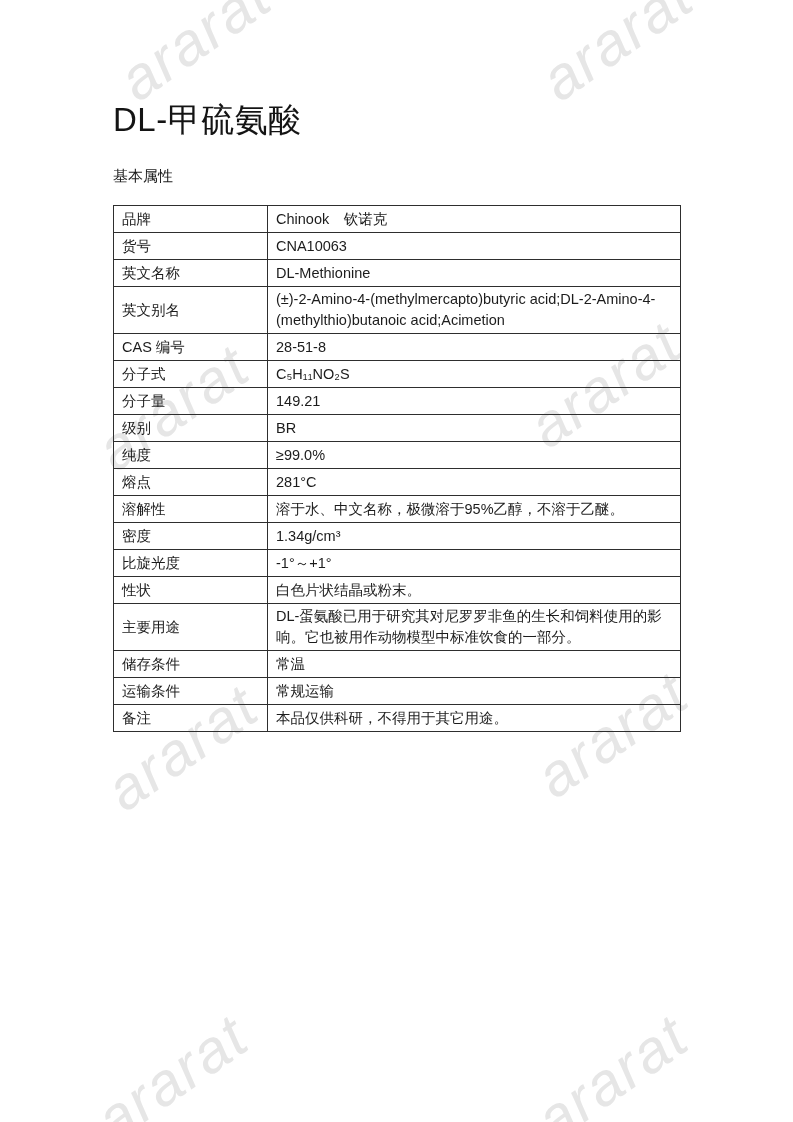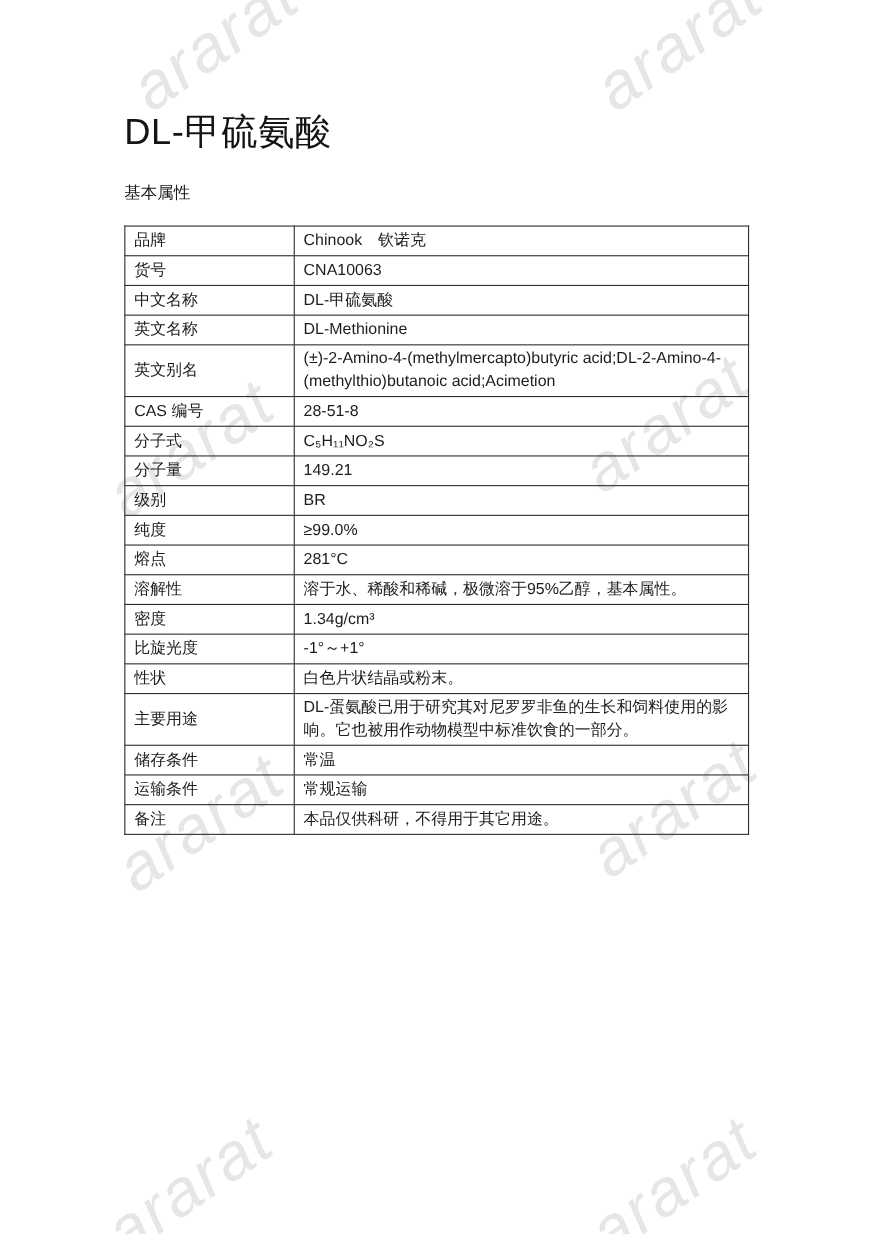"中文名称" tr { html: <tr> <td>中文名称</td> <td>DL-甲硫氨酸</td> </tr> -> none }
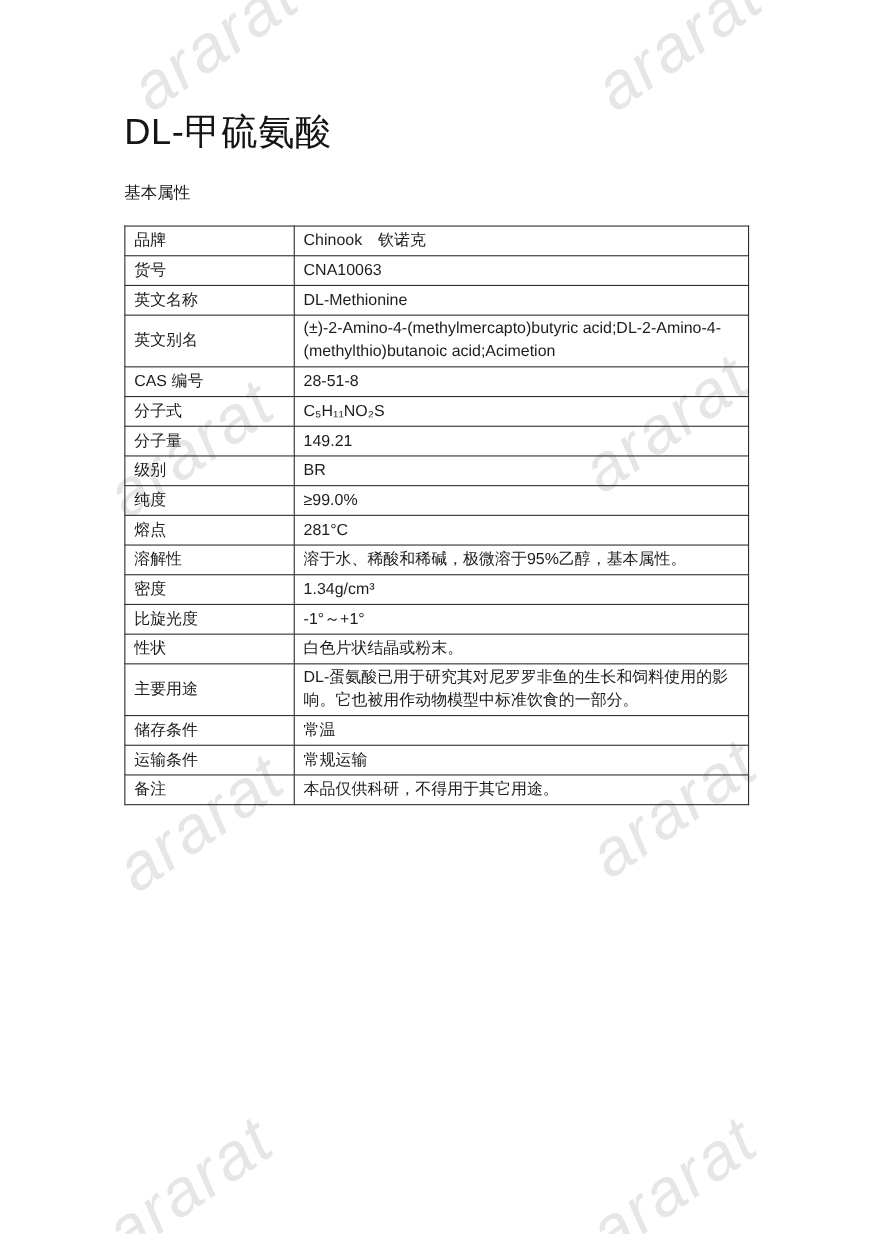"溶于水、稀酸和稀碱，极微溶于95%乙醇，基本属性。" td.value-cell { text: 稀酸和稀碱，极微溶于95%乙醇，基本属性 -> 中文名称，极微溶于95%乙醇，不溶于乙醚 }
